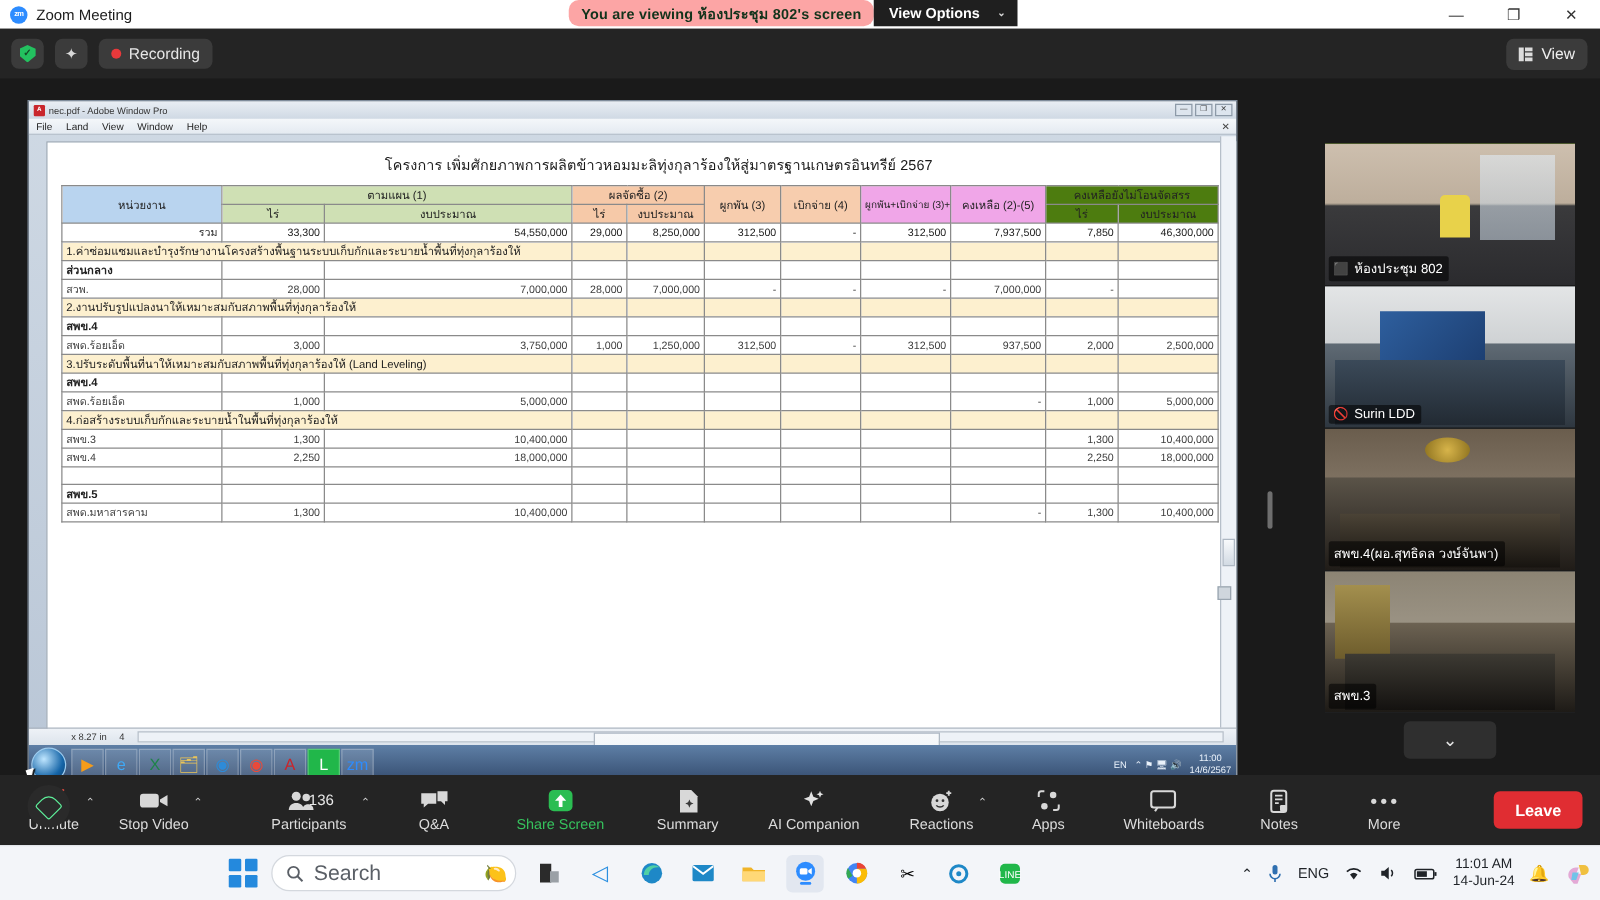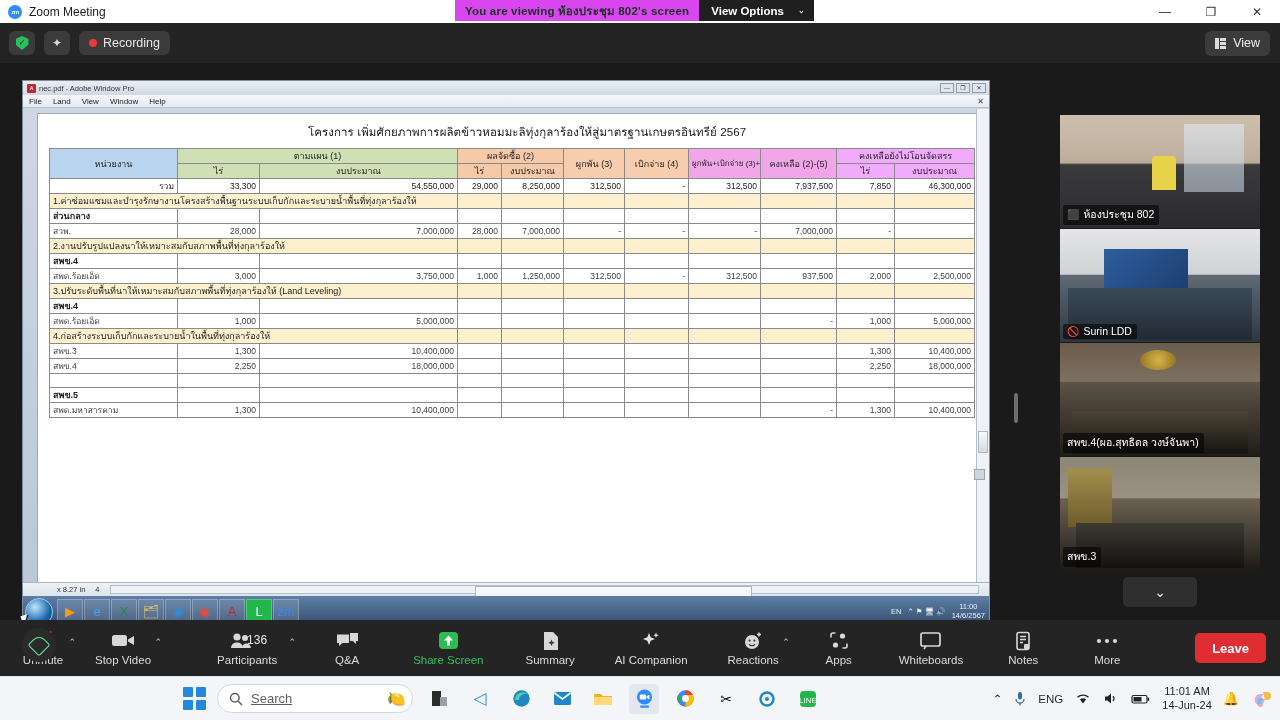"You are viewing ห้องประชุม 802's" #share-banner .green { background: #d946ef -> #fca5a5; border-radius: none -> 8px }
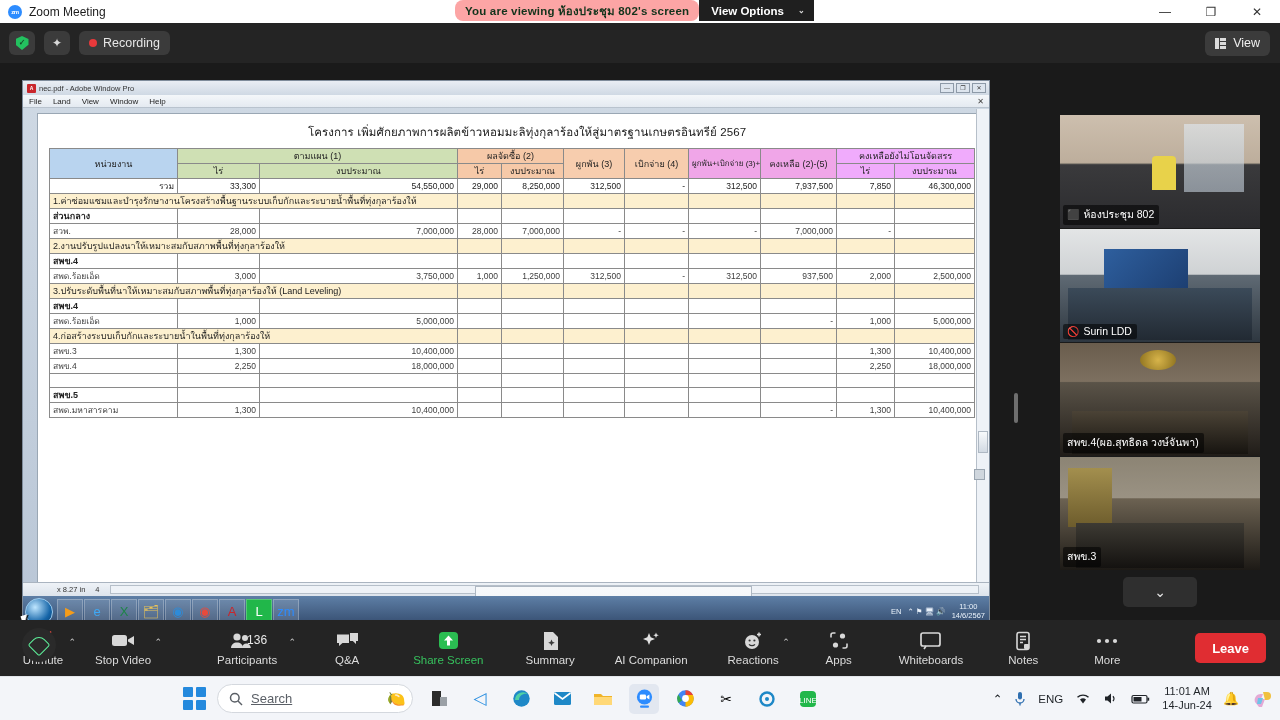"คงเหลือยังไม่โอนจัดสรร" .c-pink2 { background: #f0abfc -> #4d7c0f }
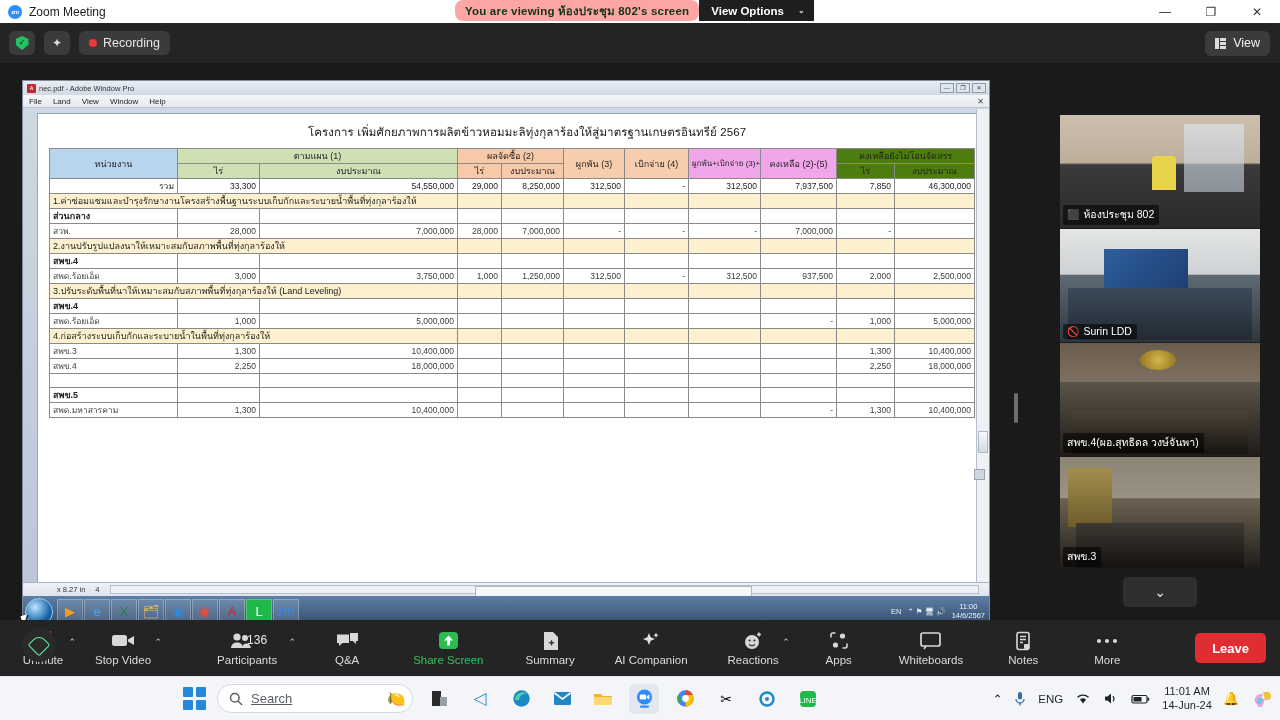"Search" #search-box .txt { font-size: 13px -> 17px; text-decoration: underline -> none }
